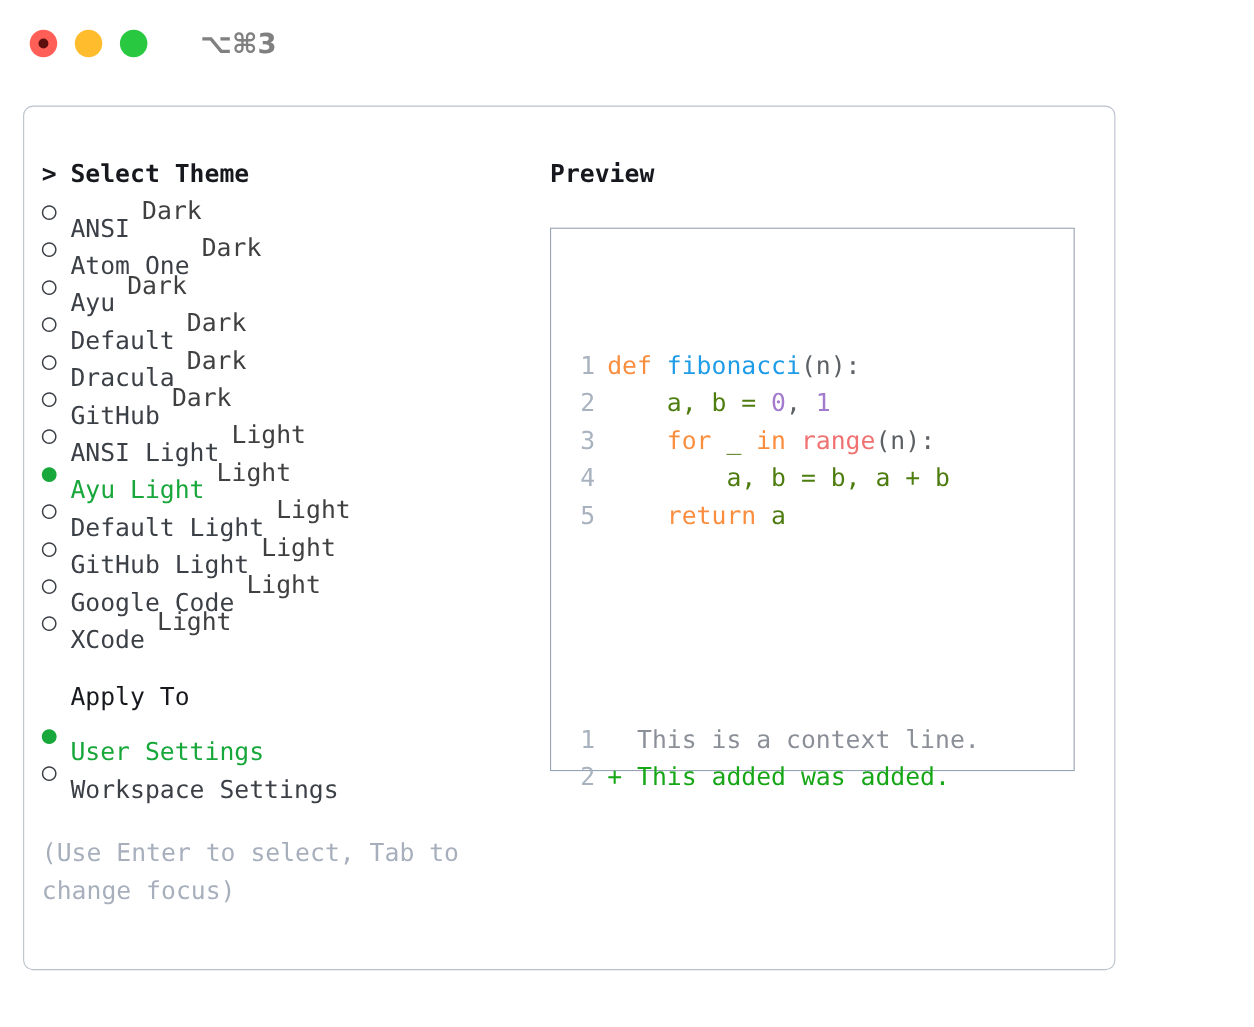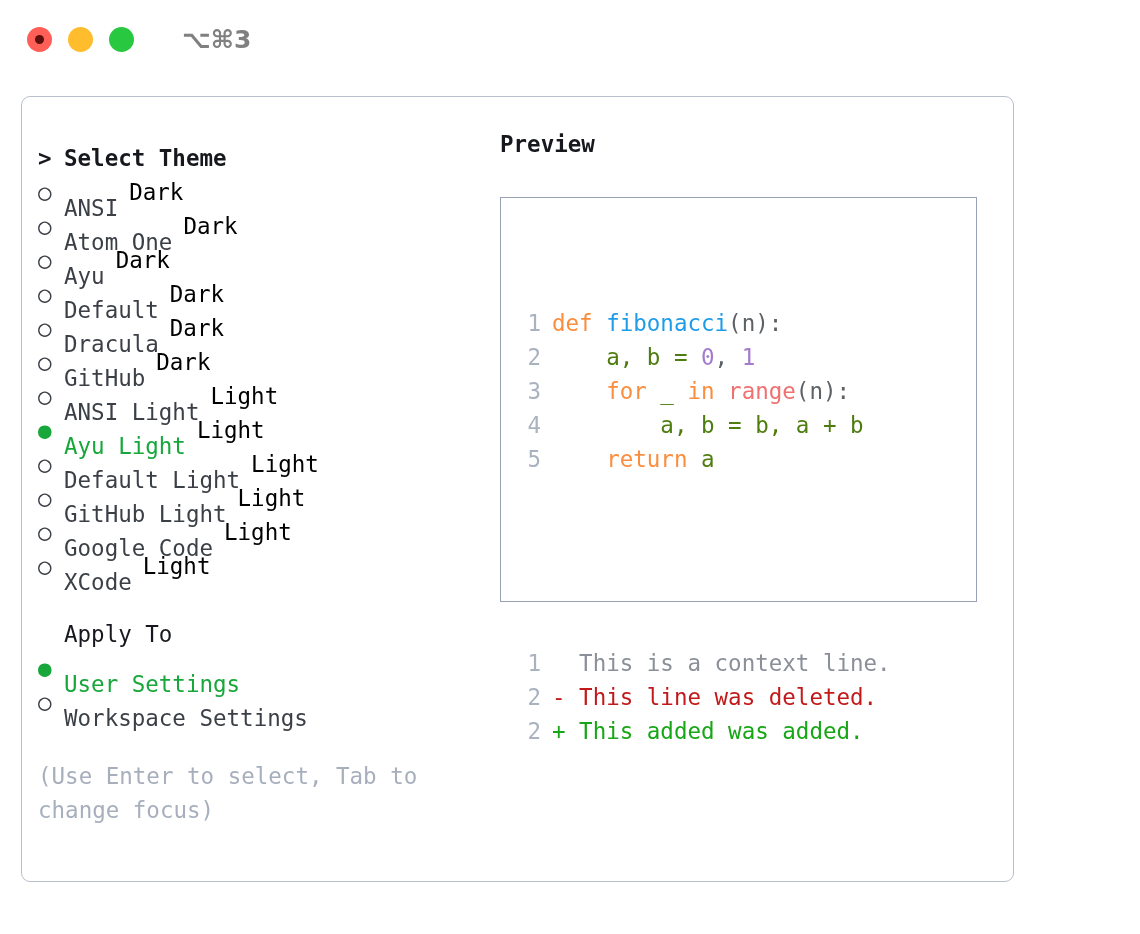"Preview" .right-col { top: 30px -> 44px }
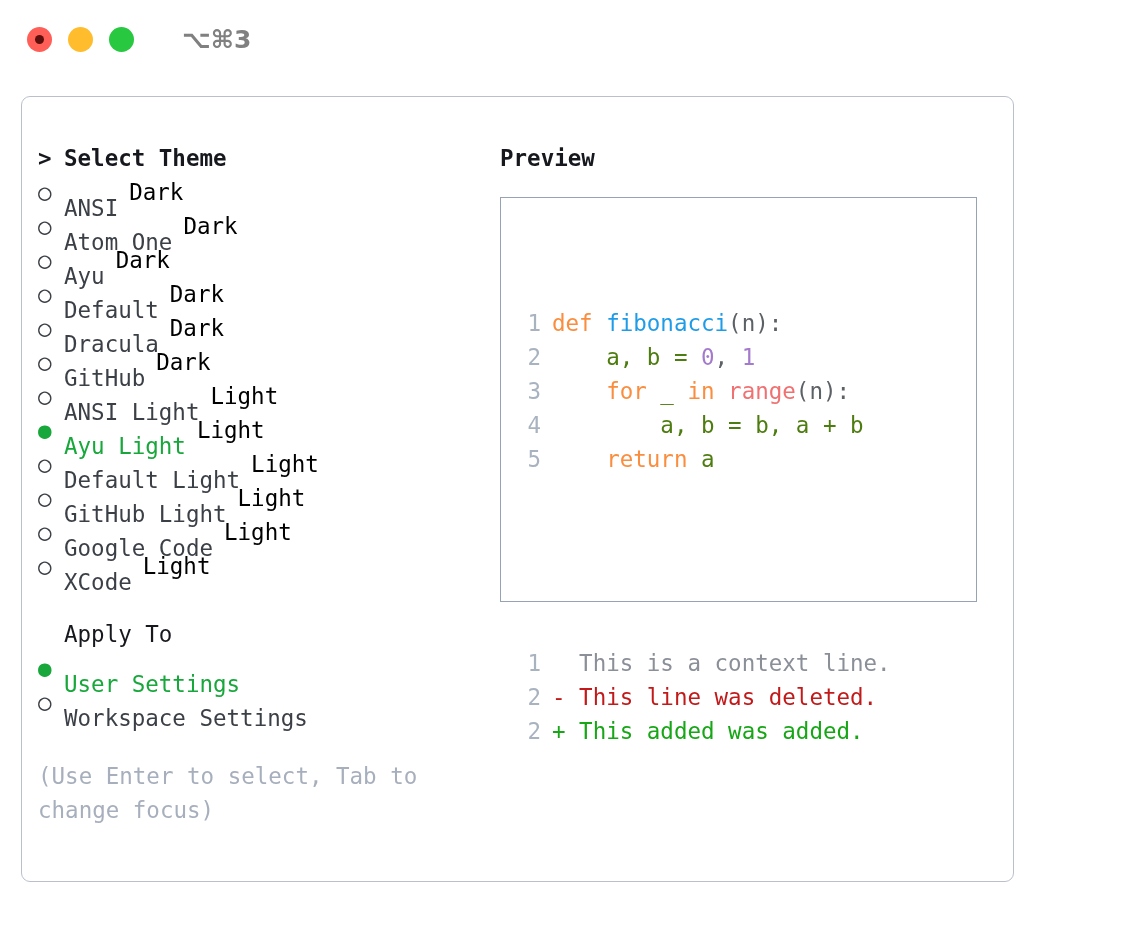"Dark" .badge { color: #000000 -> #404040 }
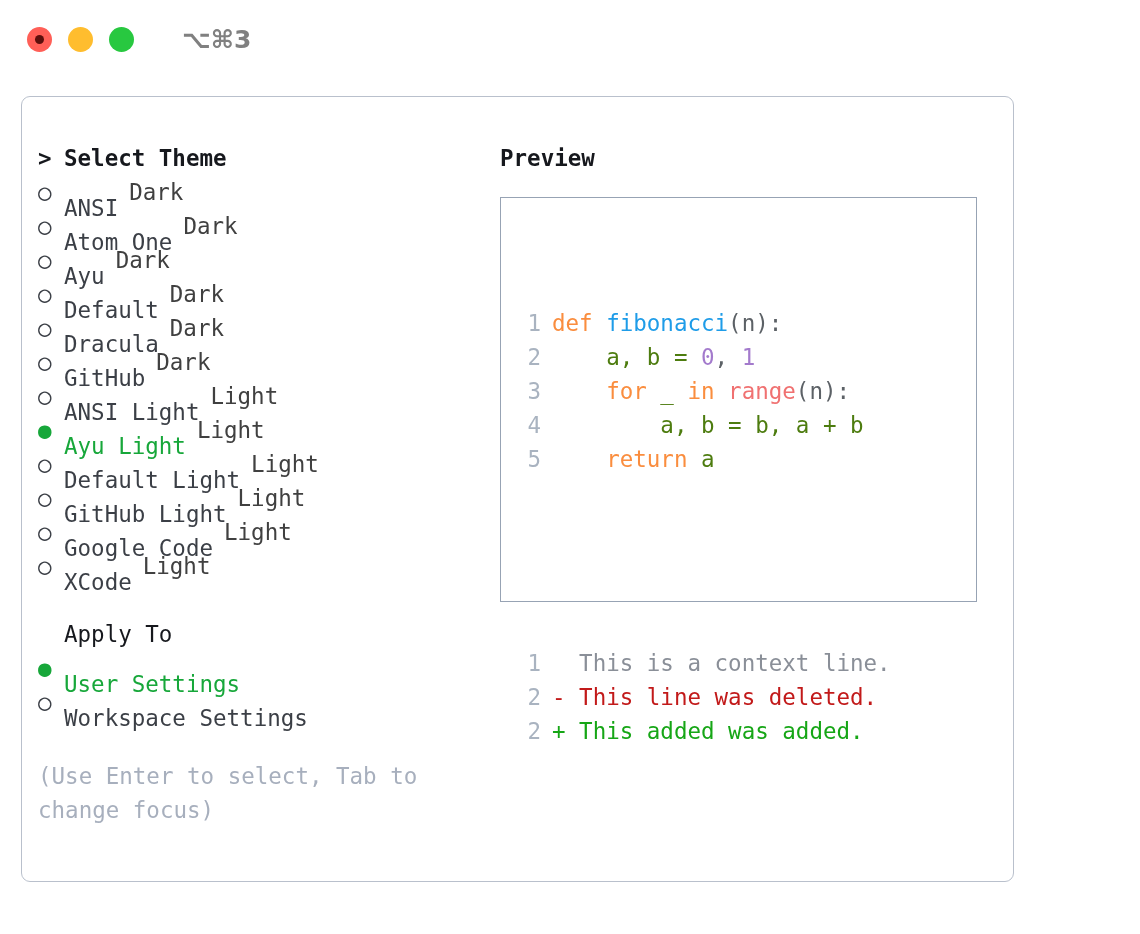"1 def fibonacci(n):" .code-box { height: 405px -> 494px; top: 100px -> 110px }
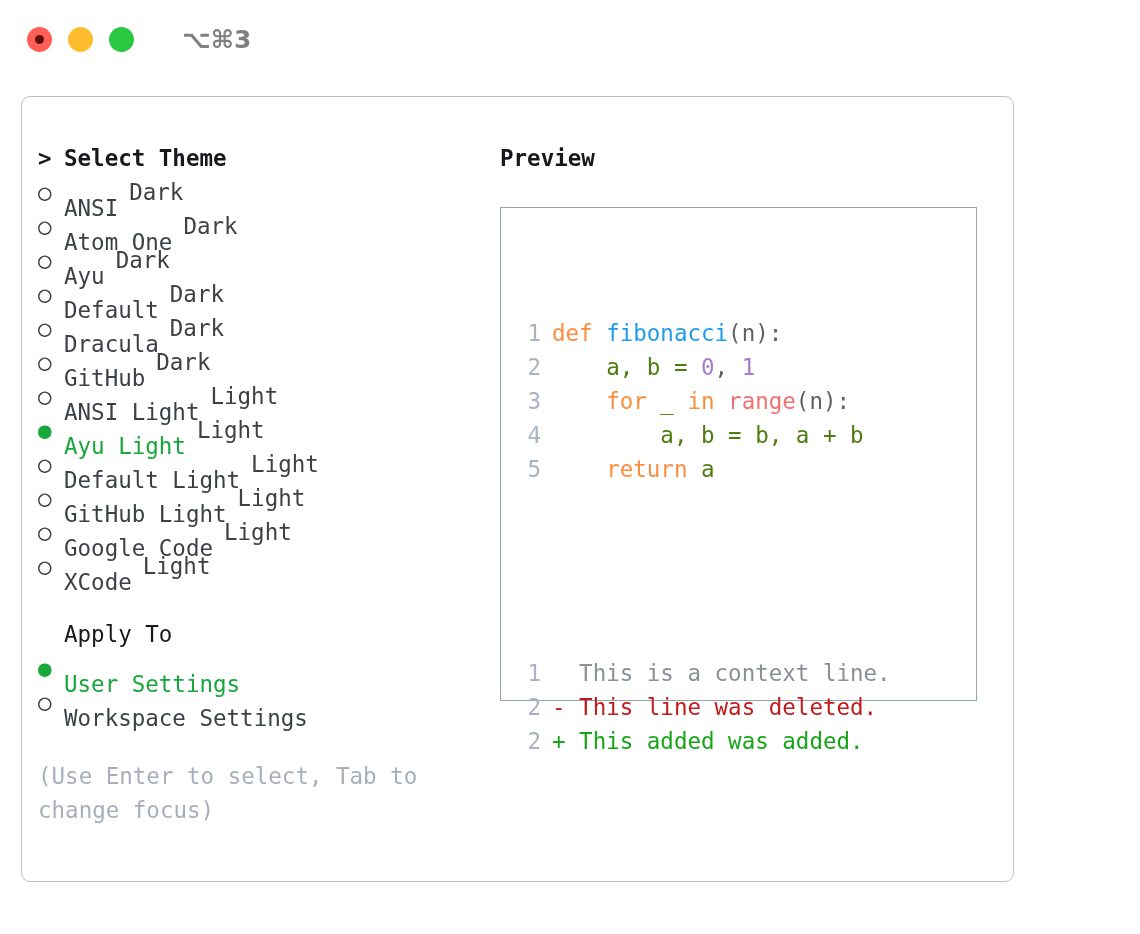"2 - This line was" div { html: <div><span>2</span><span>-</span><span> This line was deleted.</span></div> -> none }
